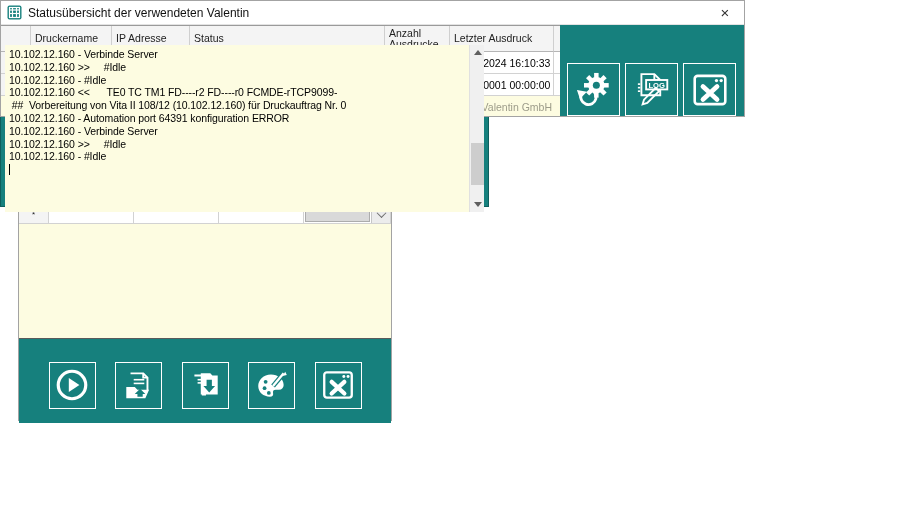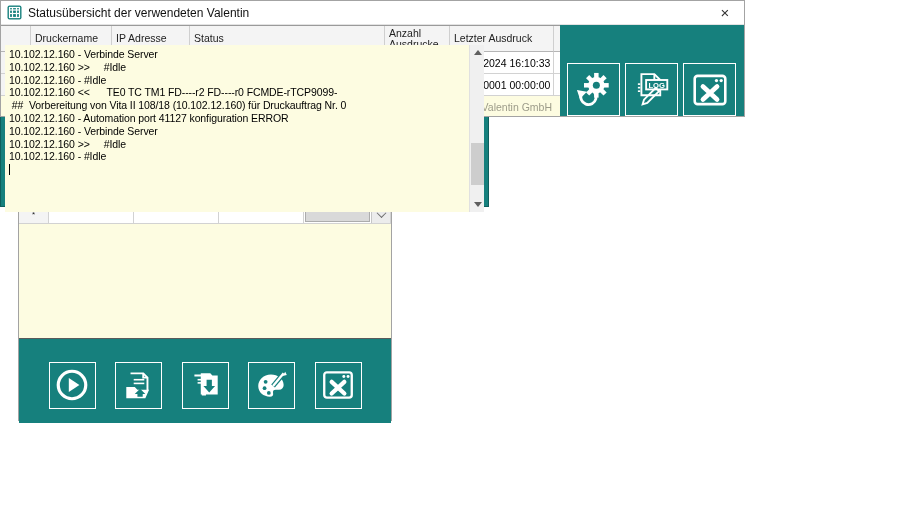"## Vorbereitung von Vita II" div.log-line { text: 108/18 -> 108/12 }
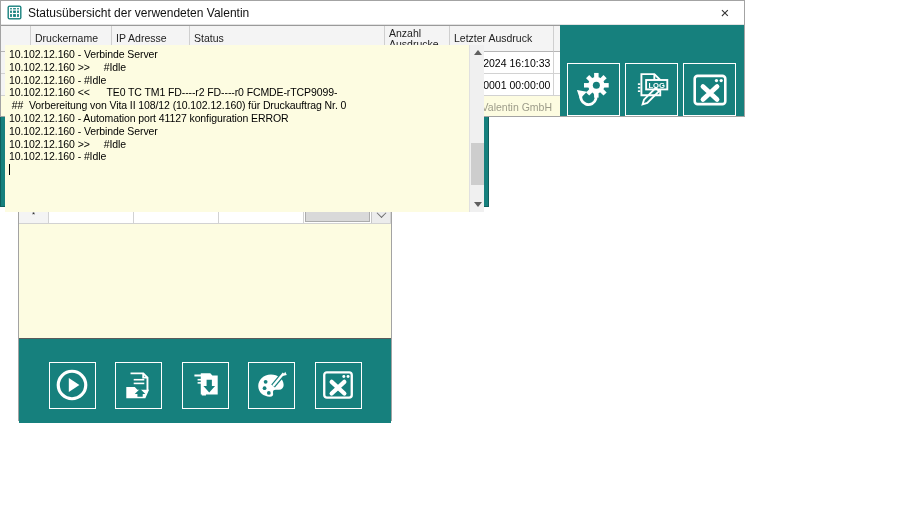"10.102.12.160 - Automation port 41127" div.log-line { text: 41127 -> 64391 }
